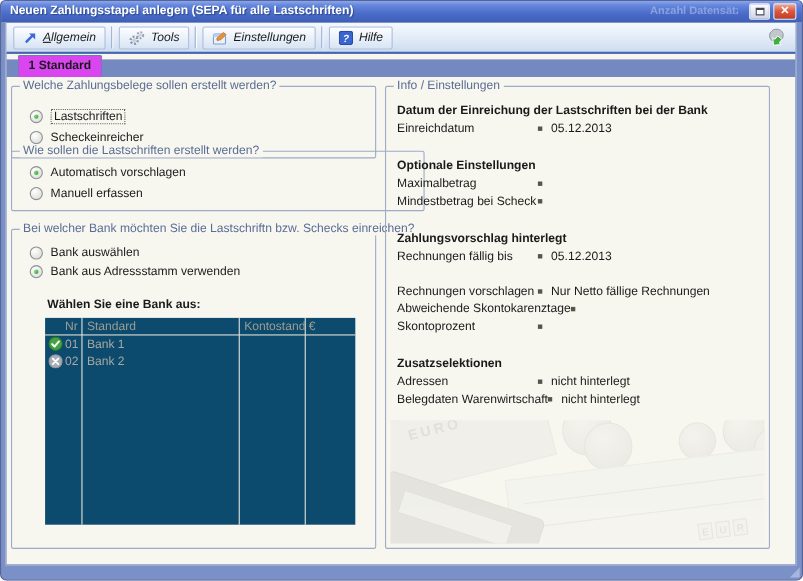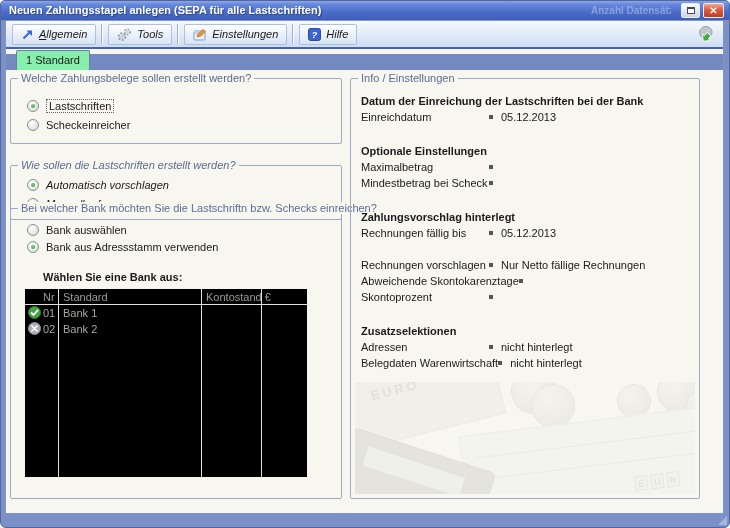"1 Standard" .tab { background: #86efac -> #d946ef; font-weight: none -> bold }
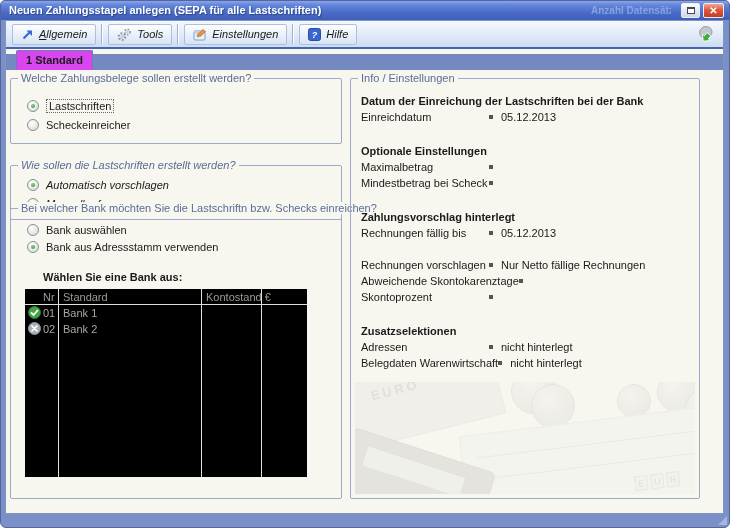"Wie sollen die Lastschriften erstellt" .box2 { font-style: italic -> none; top: 144px -> 116px; width: 332px -> 376px }
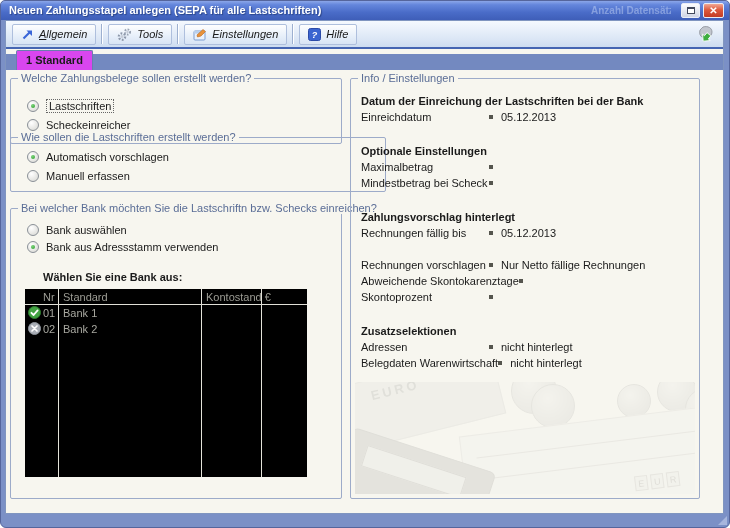"Nr" .bank-table { background: #000000 -> #0c4a6e; left: 14px -> 30px }
